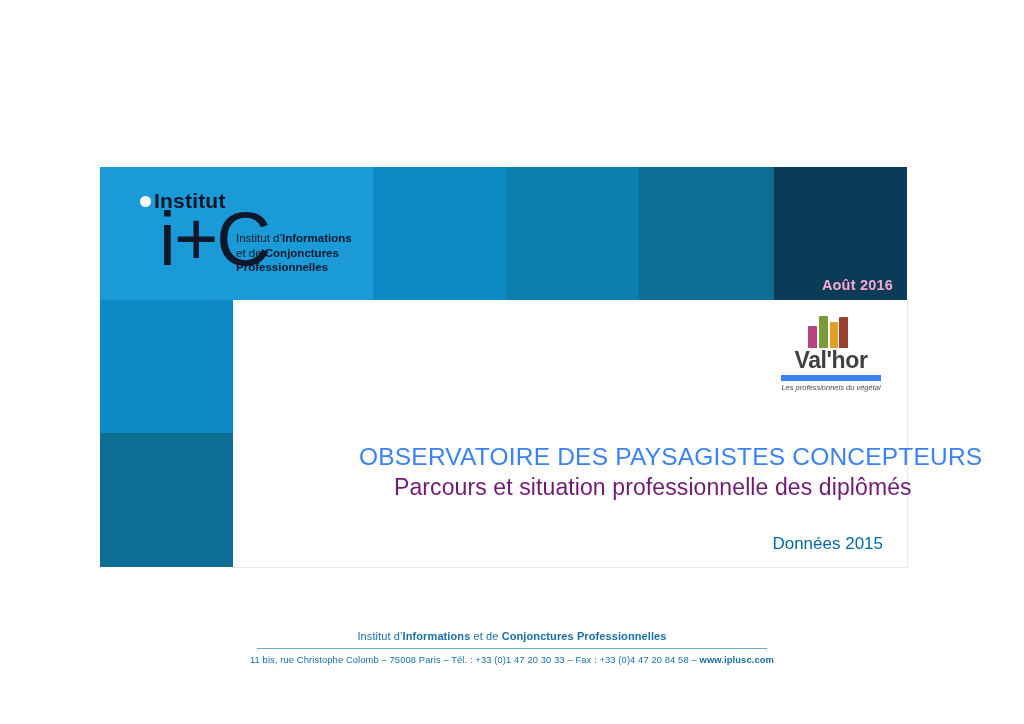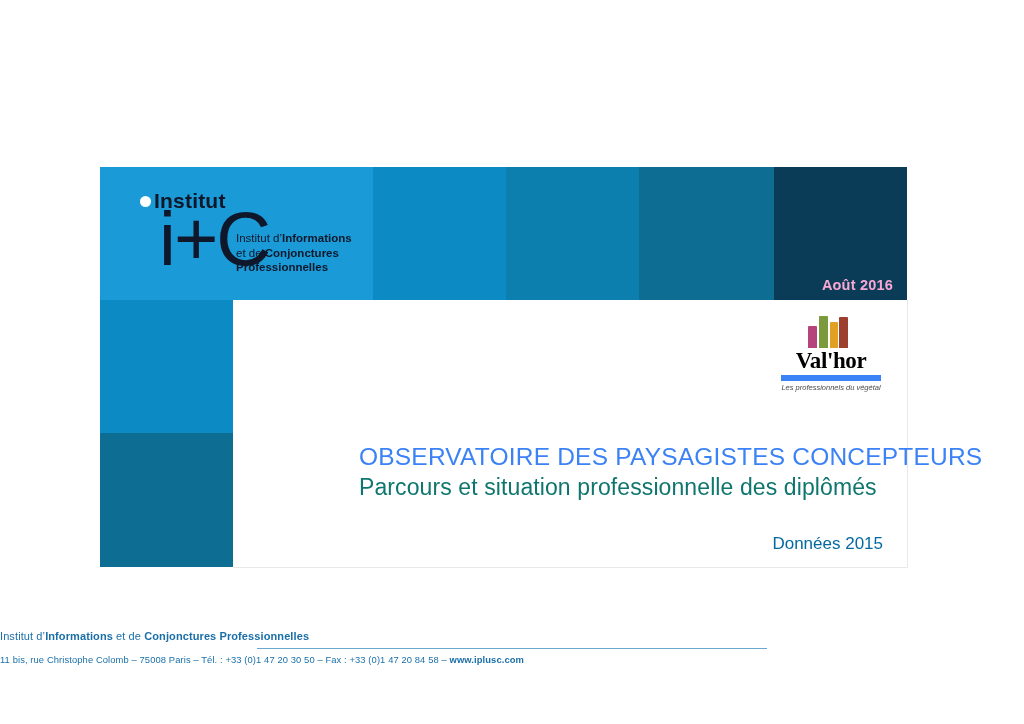"Val'hor" .valhor-name { color: #000000 -> #404040; font-family: Liberation Serif, serif -> Liberation Sans, sans-serif }
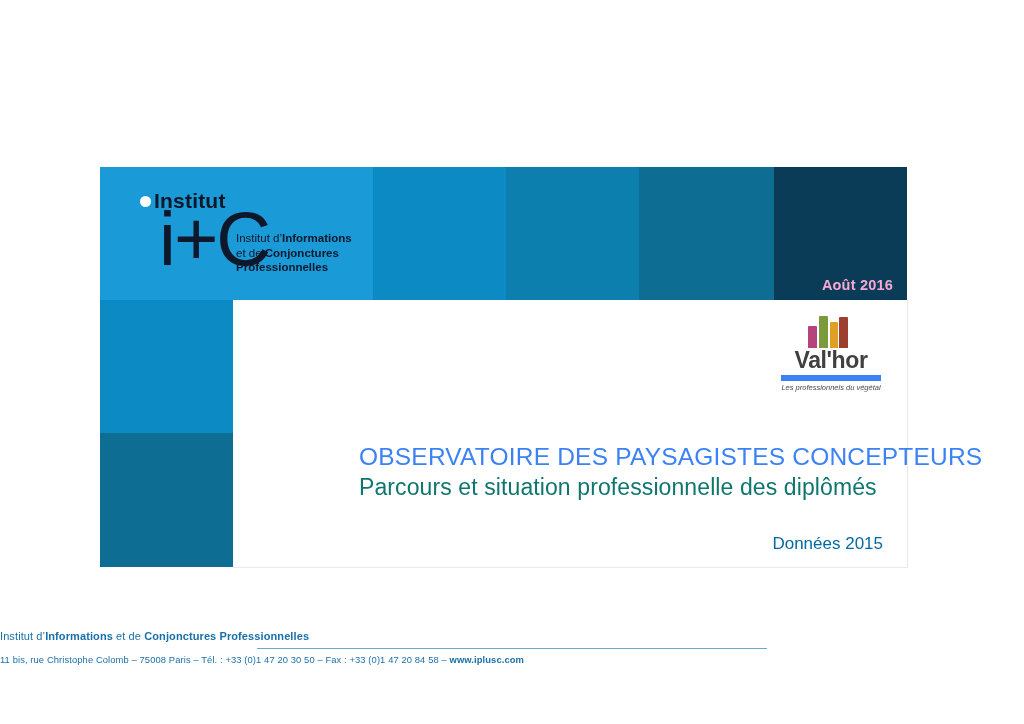"Parcours et situation professionnelle" .title-sub { color: #0f766e -> #701a75; margin-left: none -> 35px }
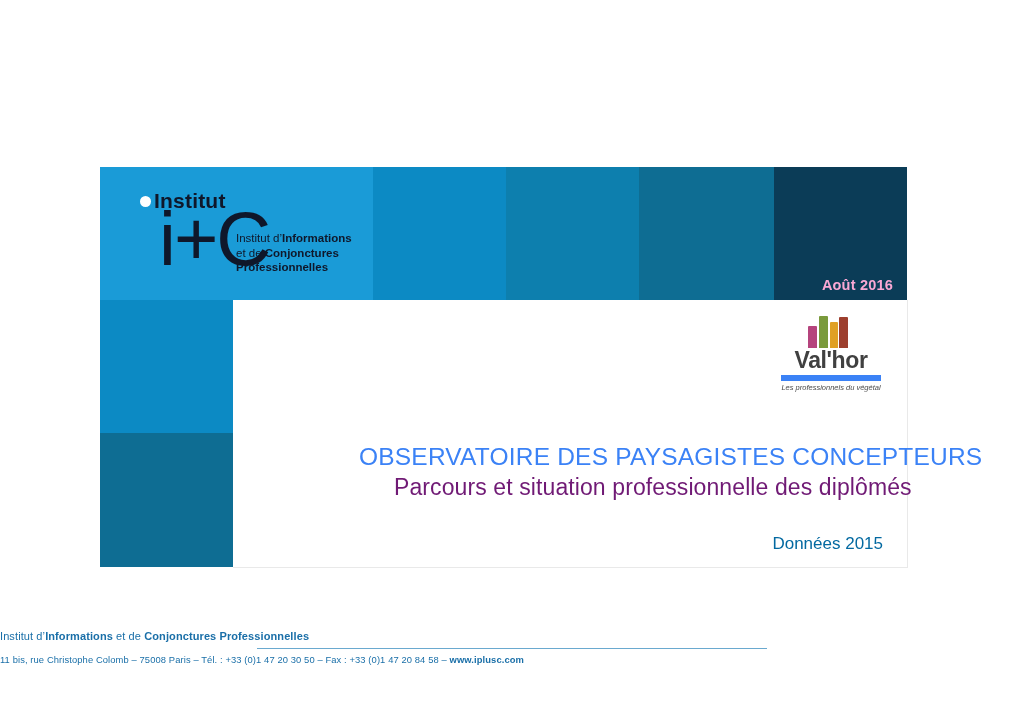"Institut d’Informations et de" .footer { text-align: none -> center }
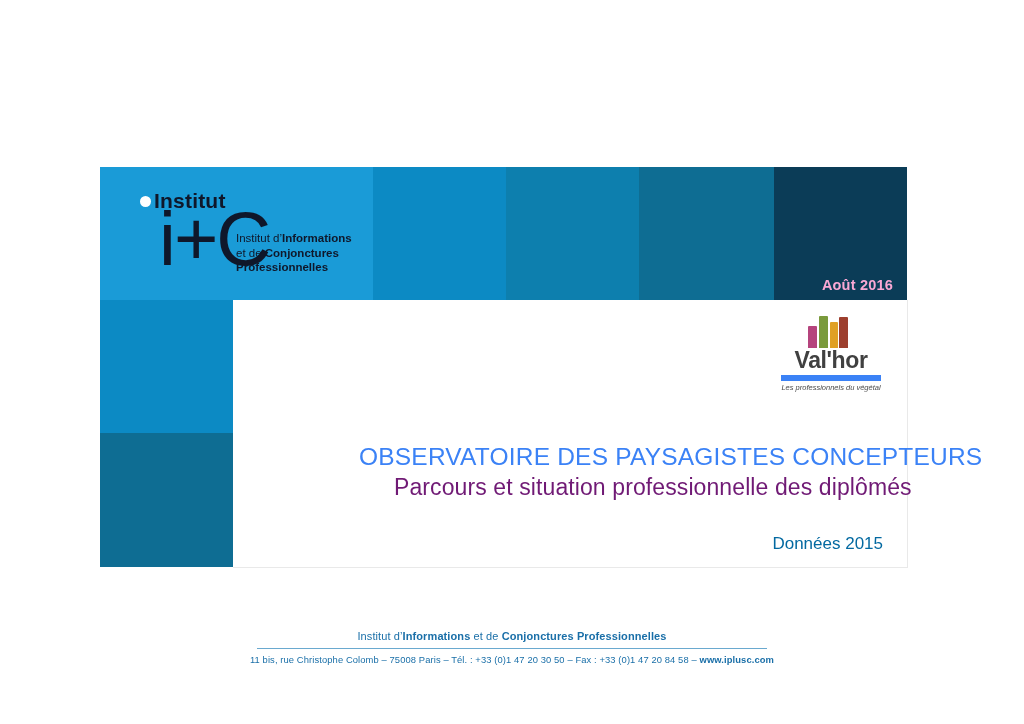"11 bis, rue Christophe Colomb" span { text: 50 – Fax : +33 (0)1 -> 33 – Fax : +33 (0)4 }
